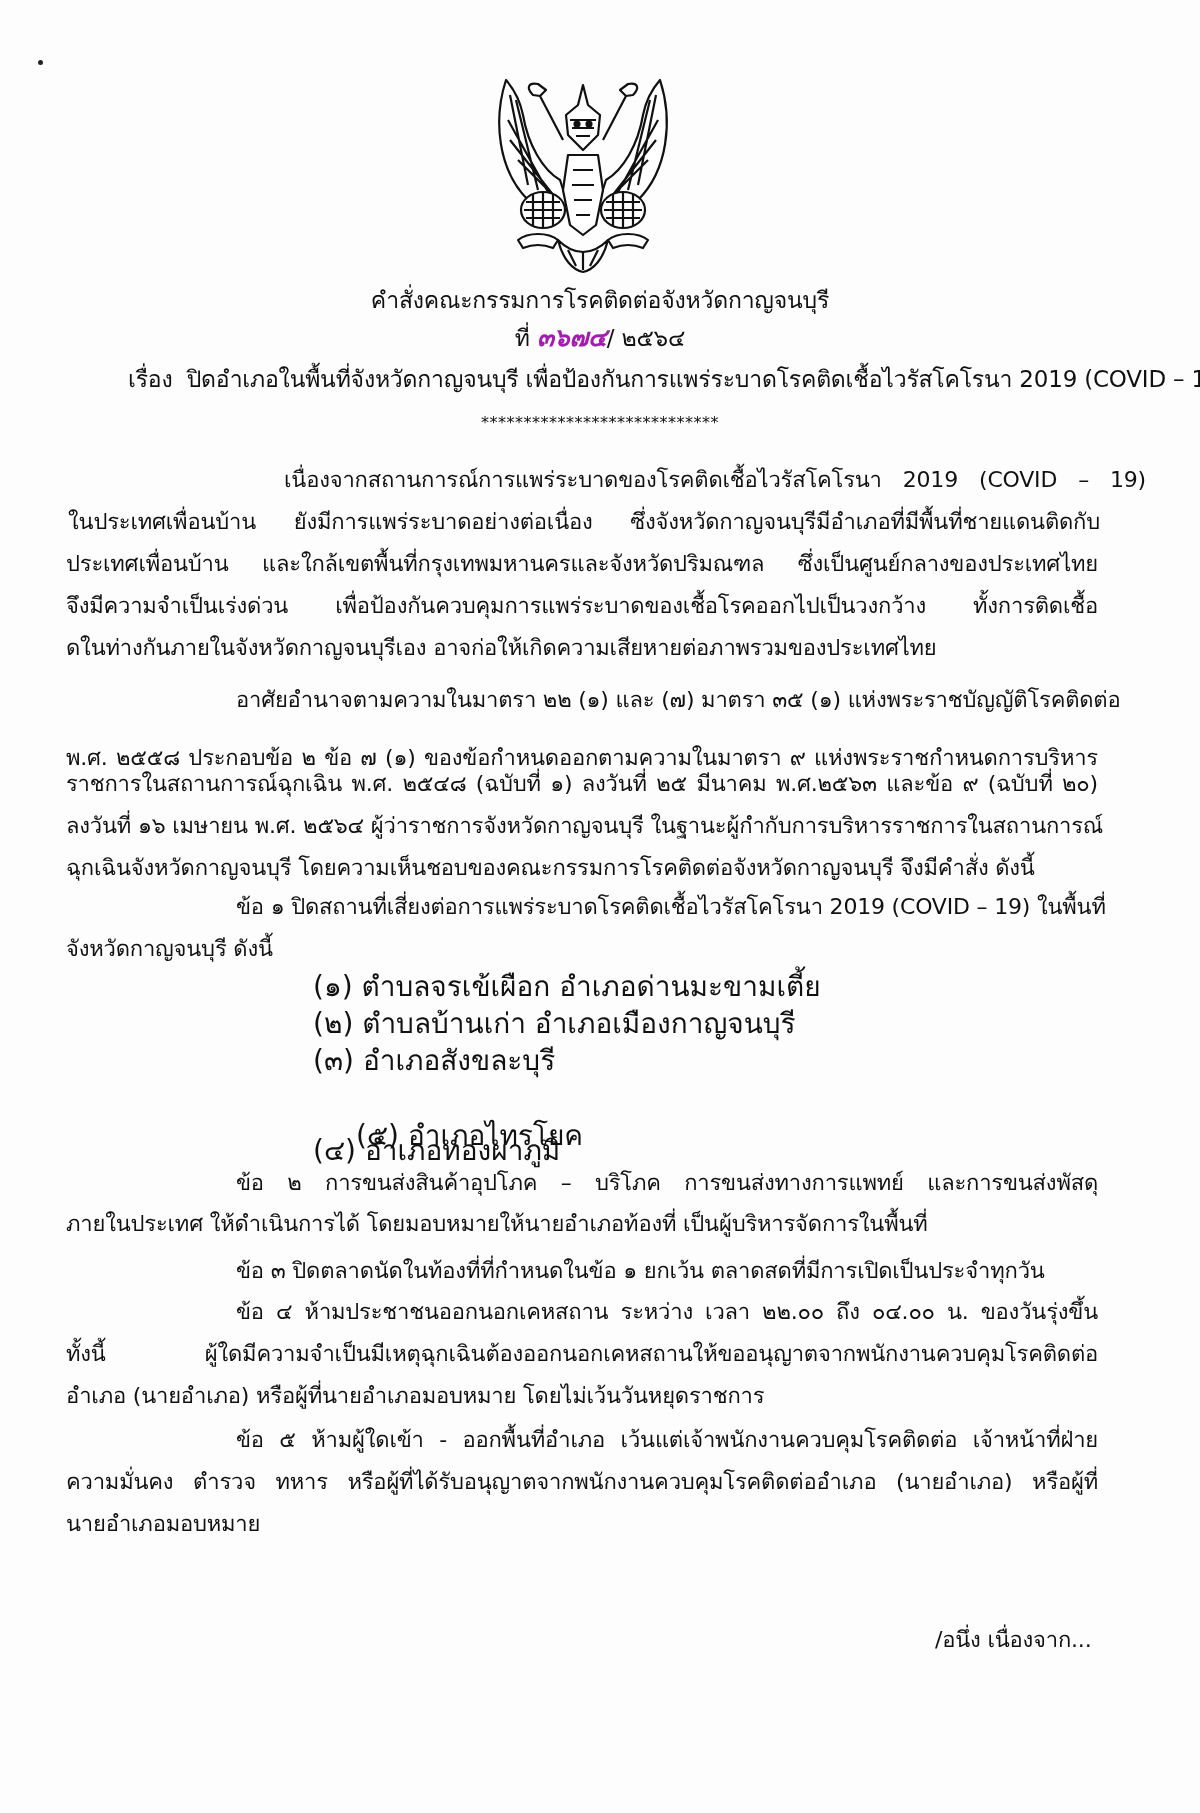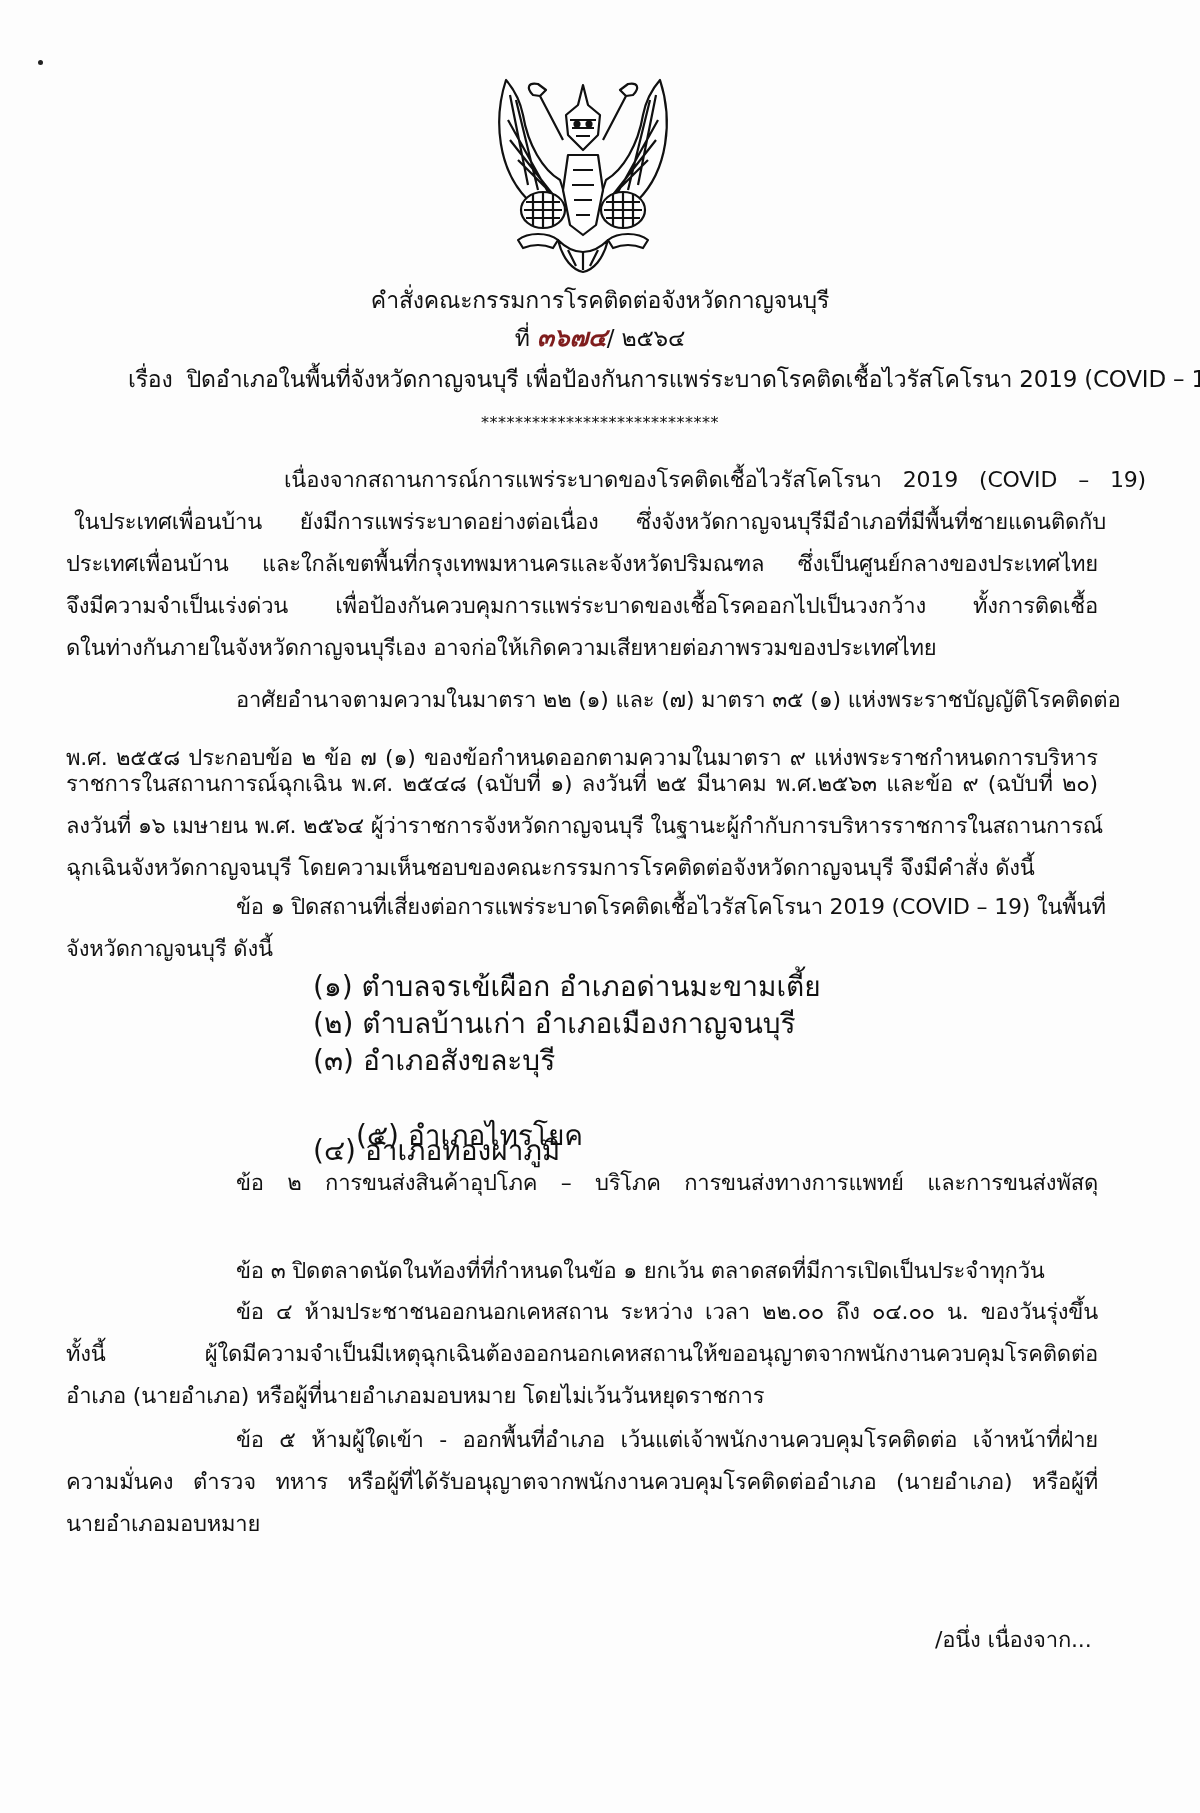"๓๖๗๔" .order-no-hand { color: #7f1d1d -> #a21caf }
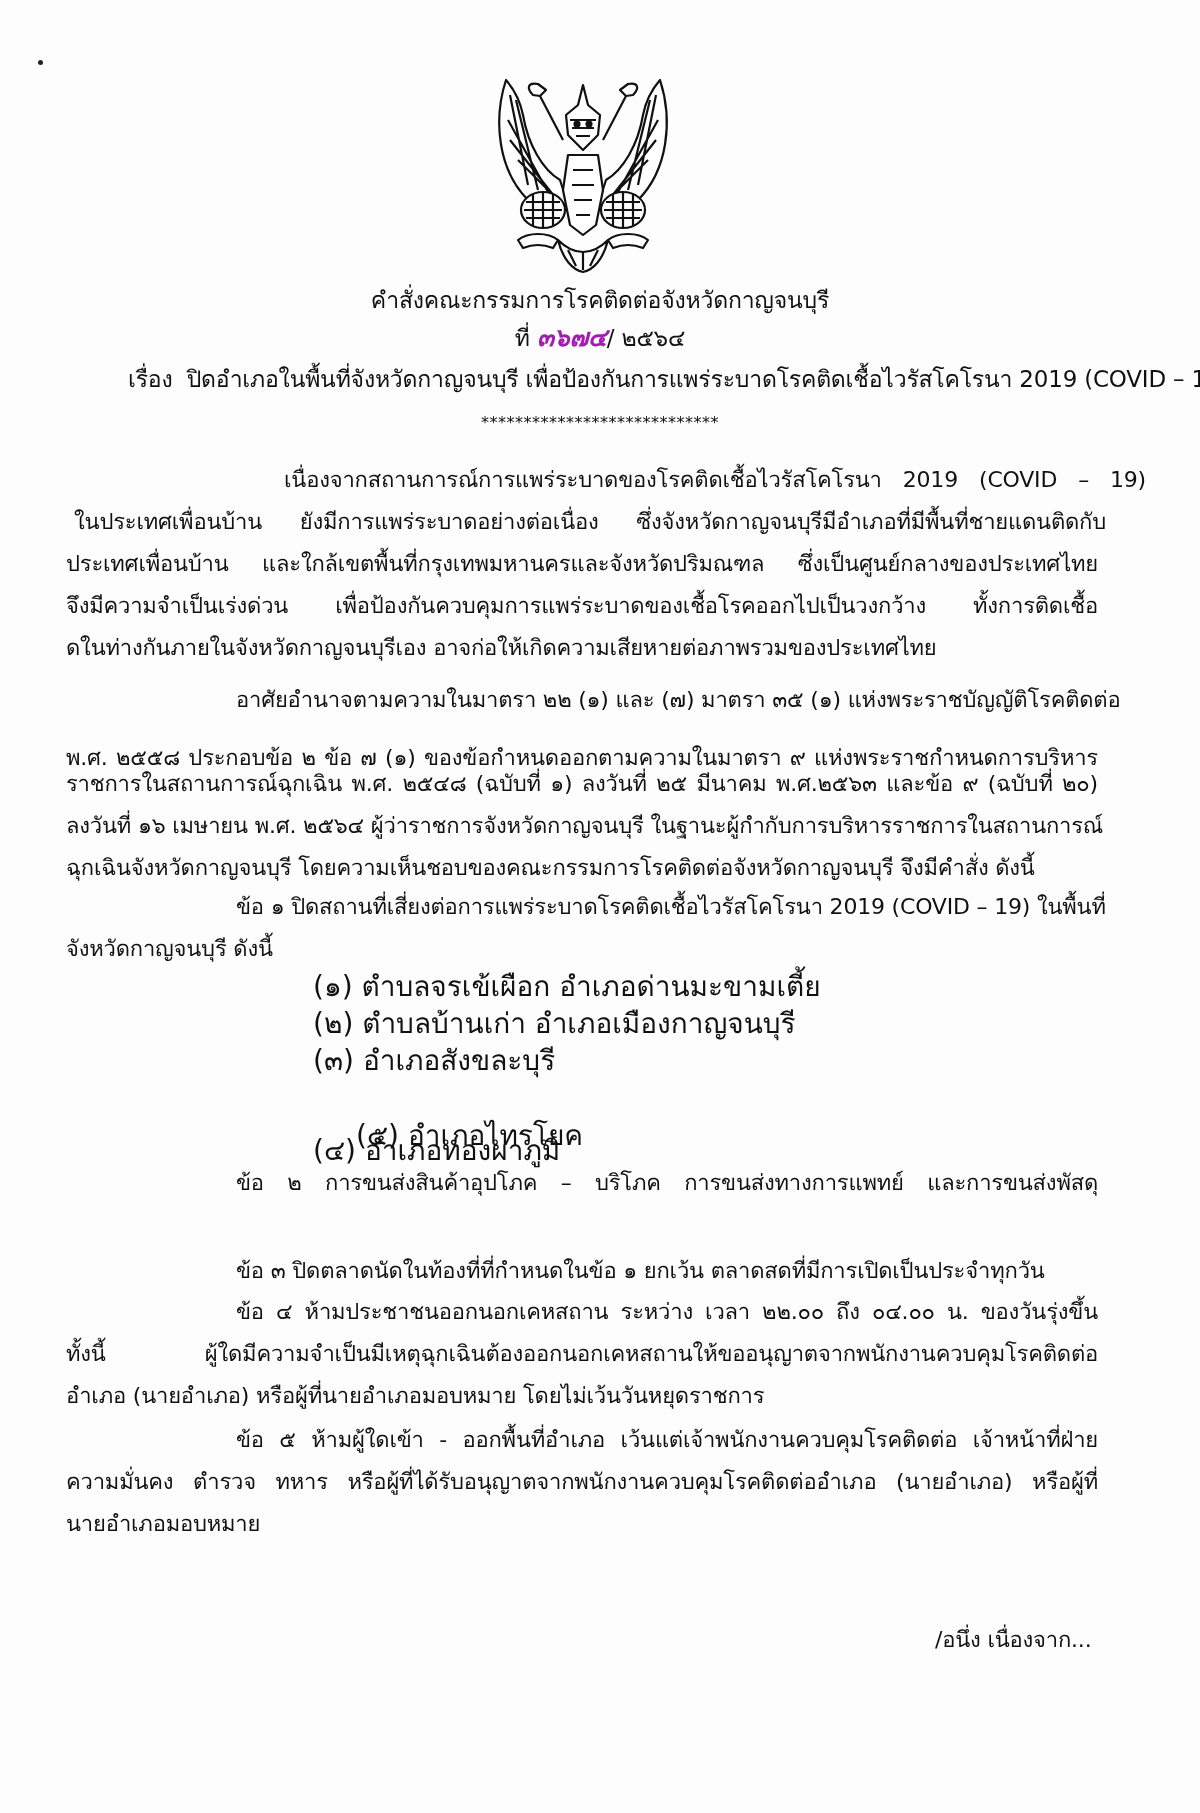"ในประเทศเพื่อนบ้าน" div.line { left: 74px -> 68px }
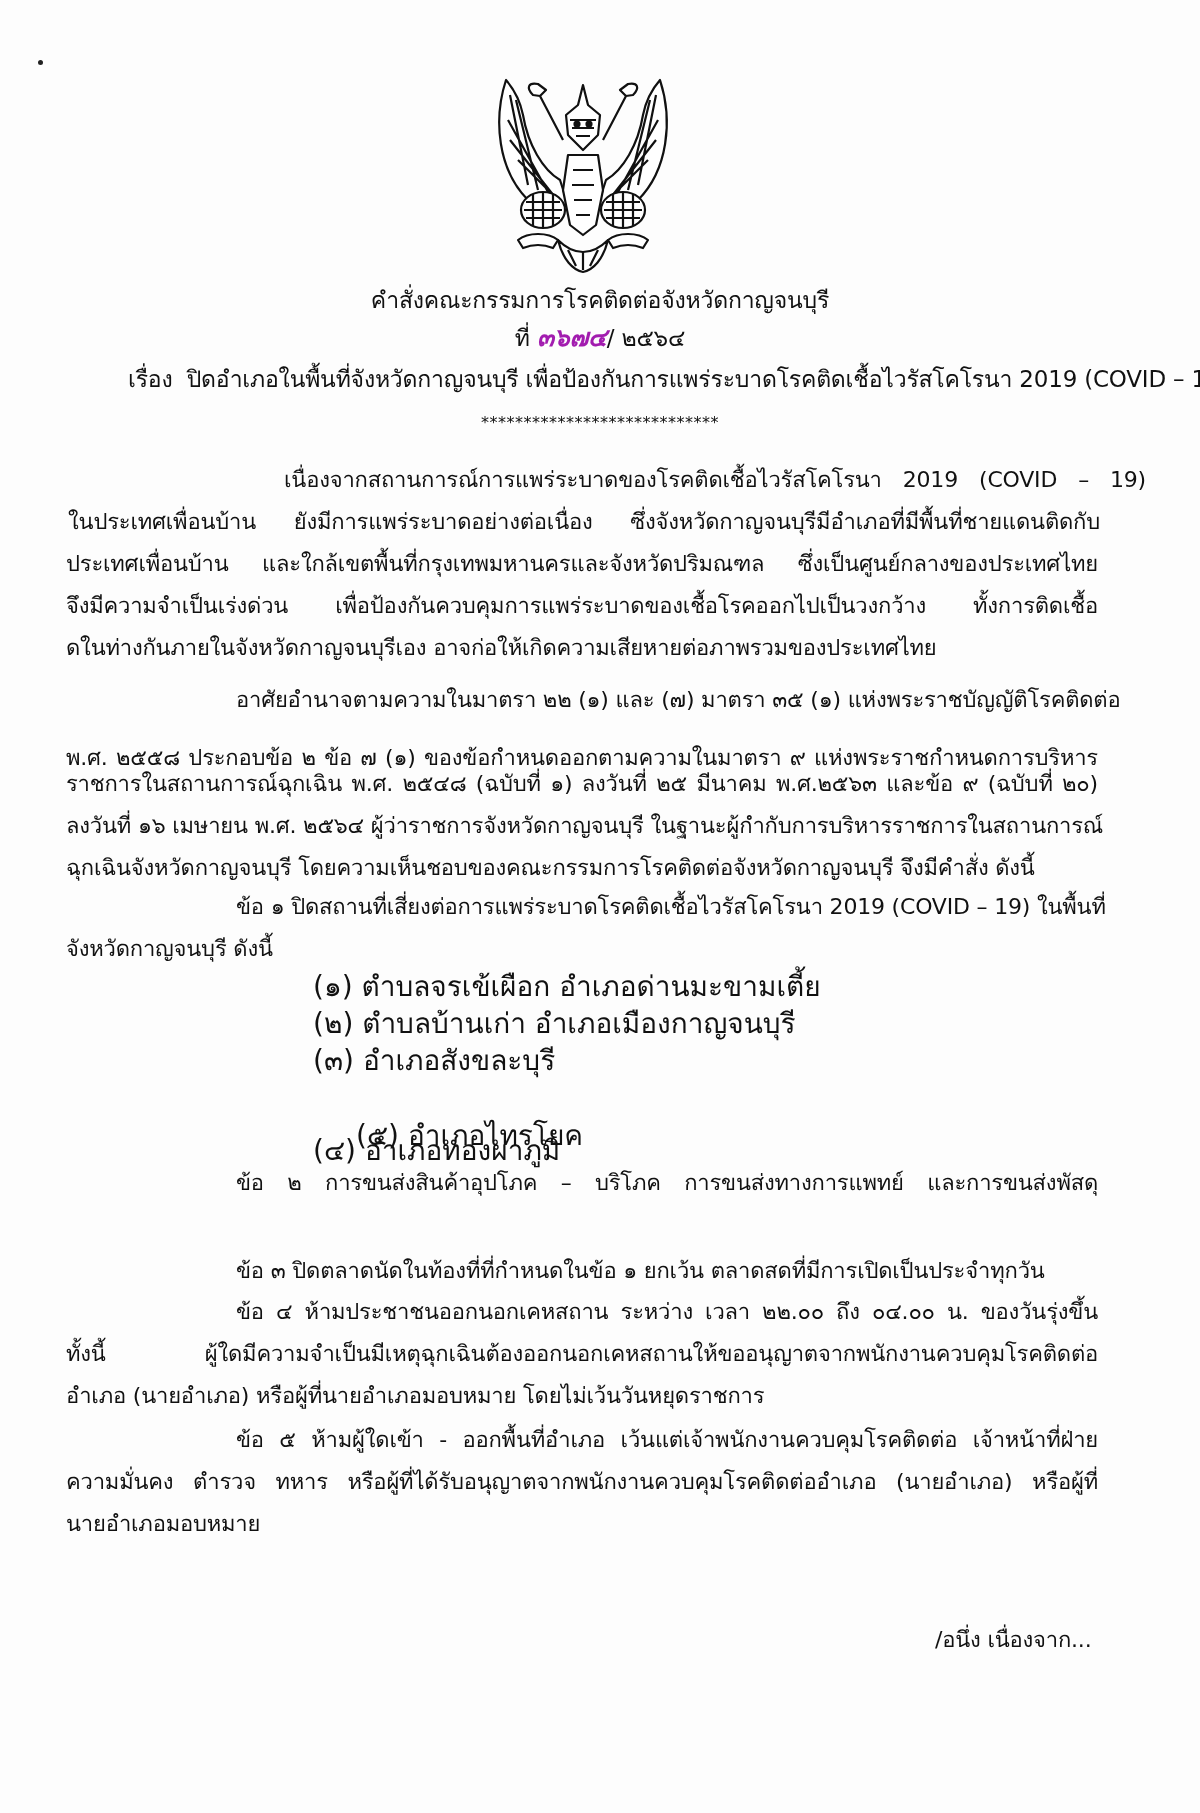"ภายในประเทศ ให้ดำเนินการได้" div.line { html: none -> <div> <span>ภายในประเทศ</span><span> ให้ดำเนินการได้ โดยมอบหมายให้นายอำเภอท้องที่ เป็นผู้บริหารจัดการในพื้นที่</span> </div> }
